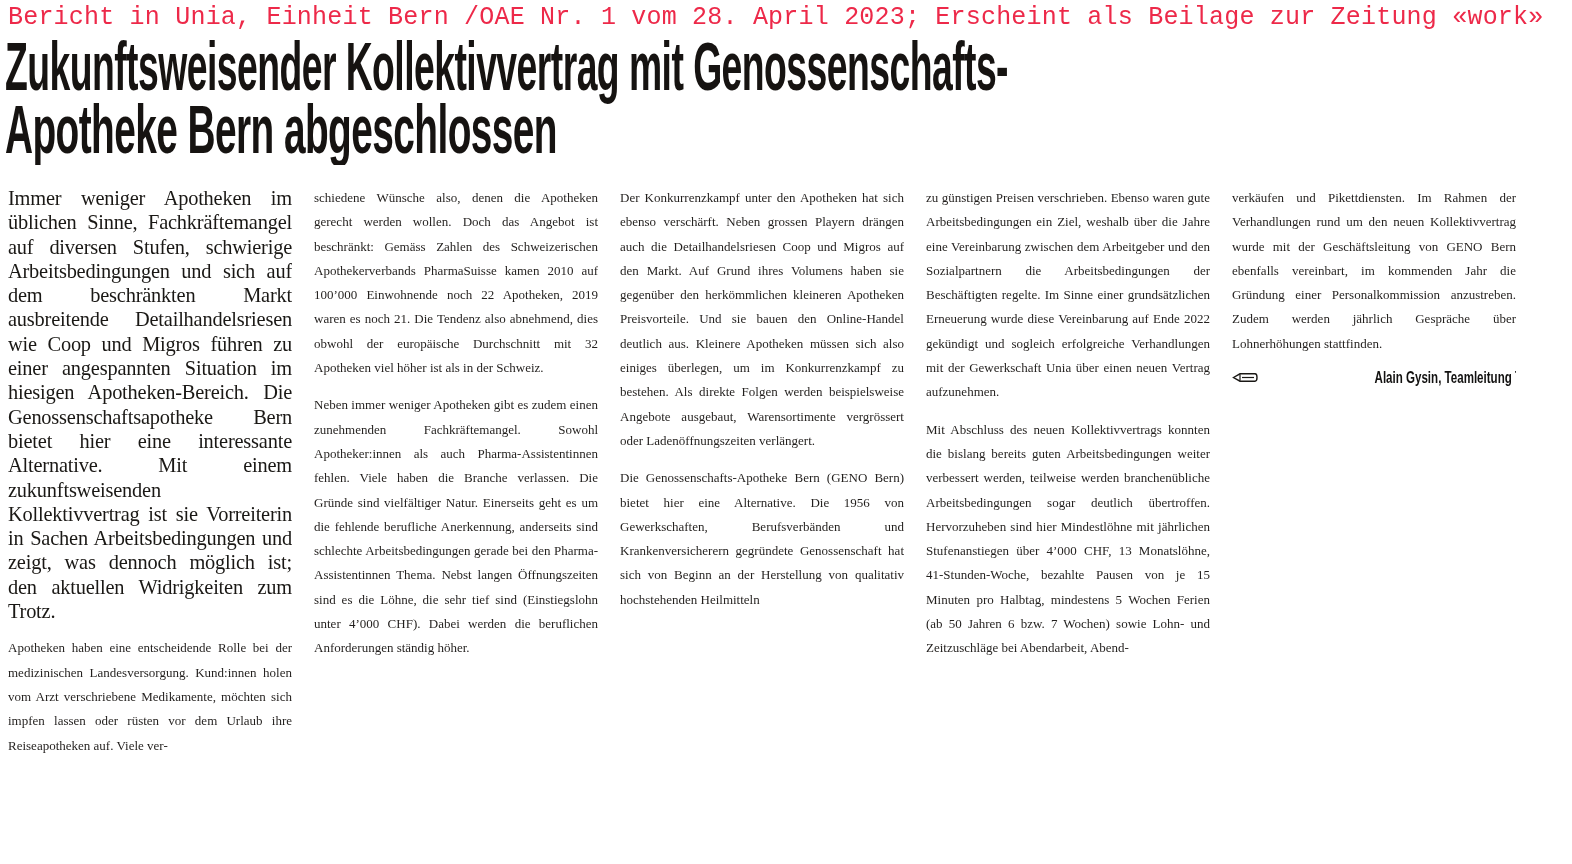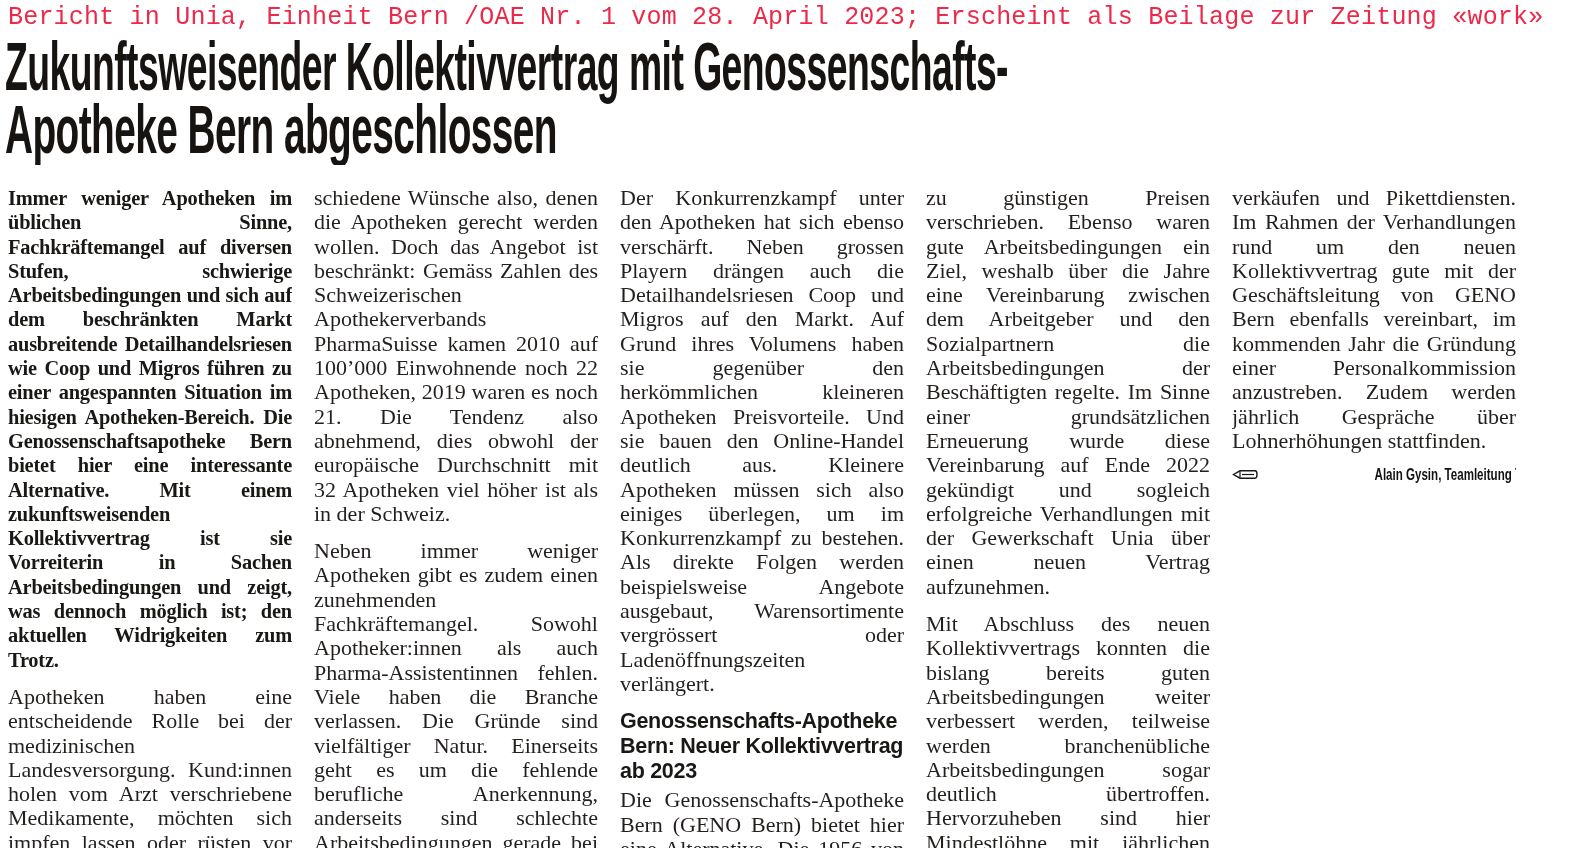"Immer weniger Apotheken im üblichen" .lead { font-weight: bold -> normal }
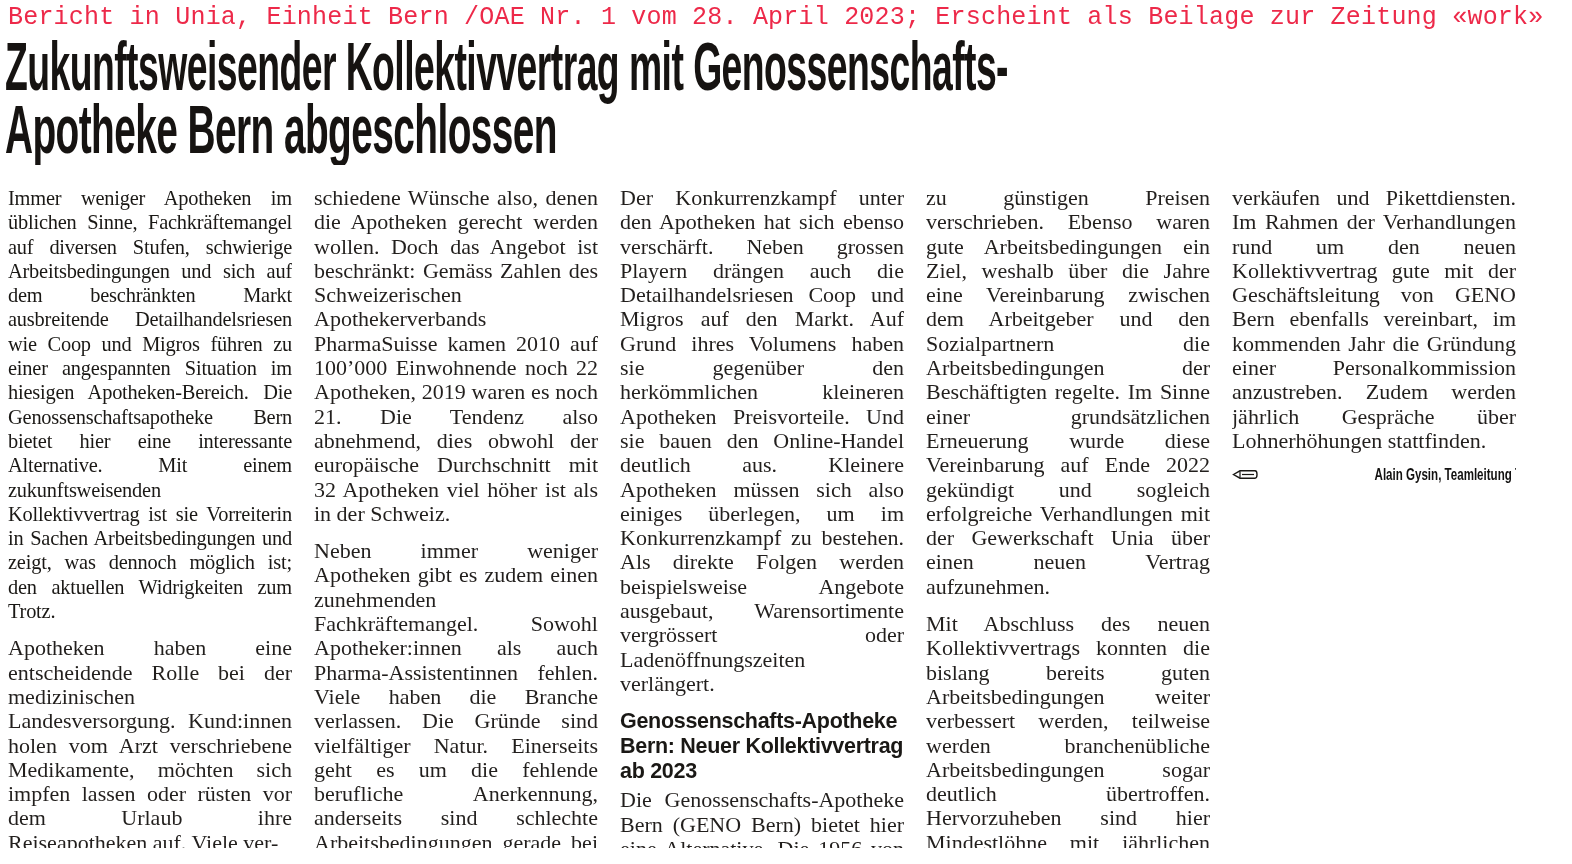"schiedene Wünsche also, denen die" .col p { font-size: 22px -> 13px }
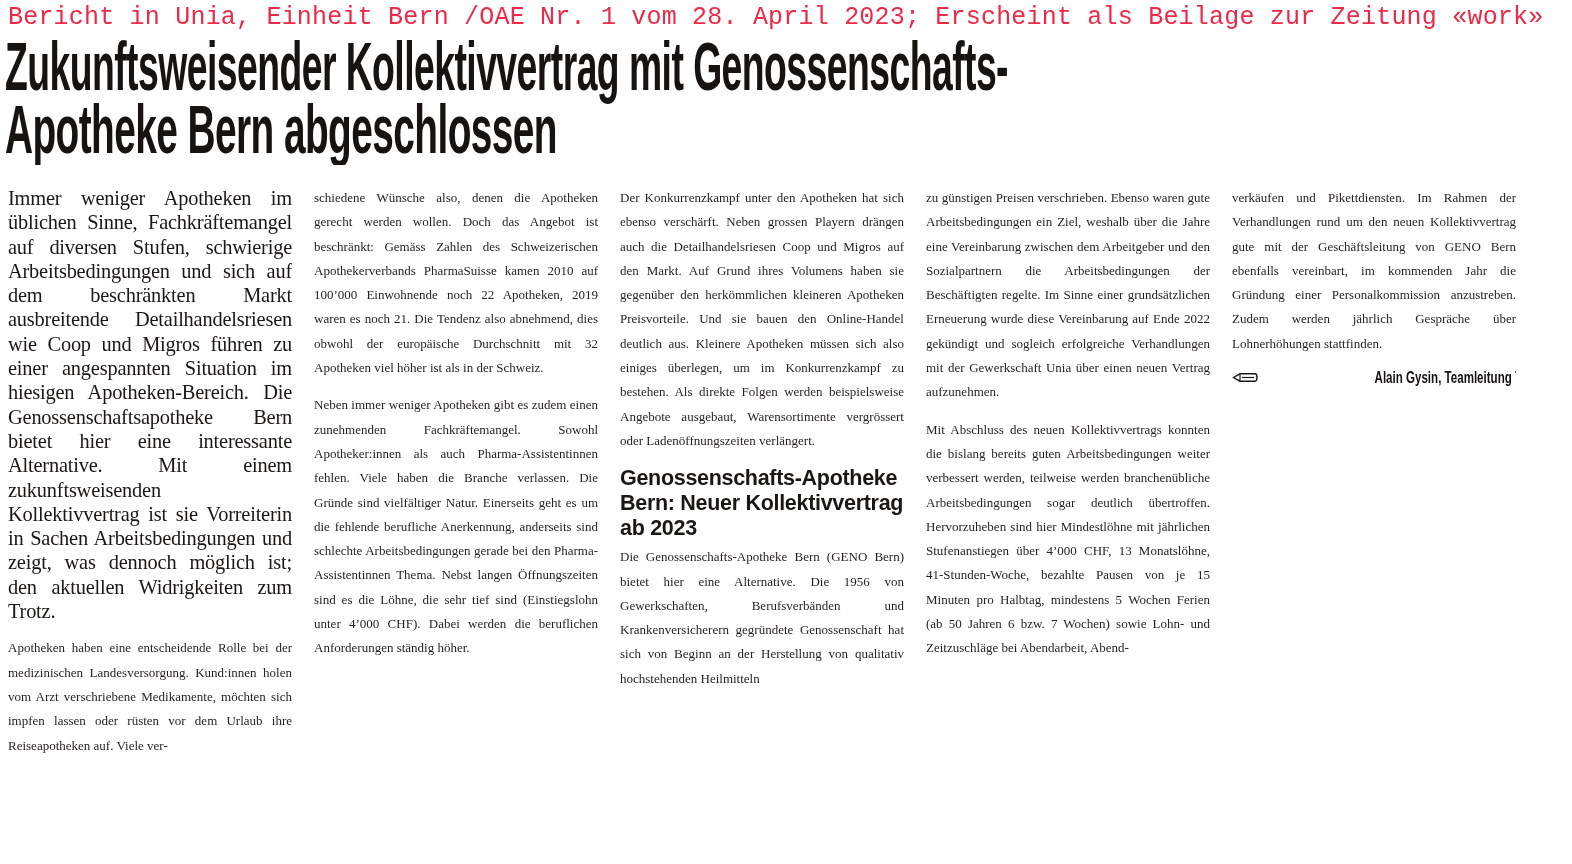"verkäufen und Pikettdiensten. Im Rahmen" p { text: gute -> wurde }
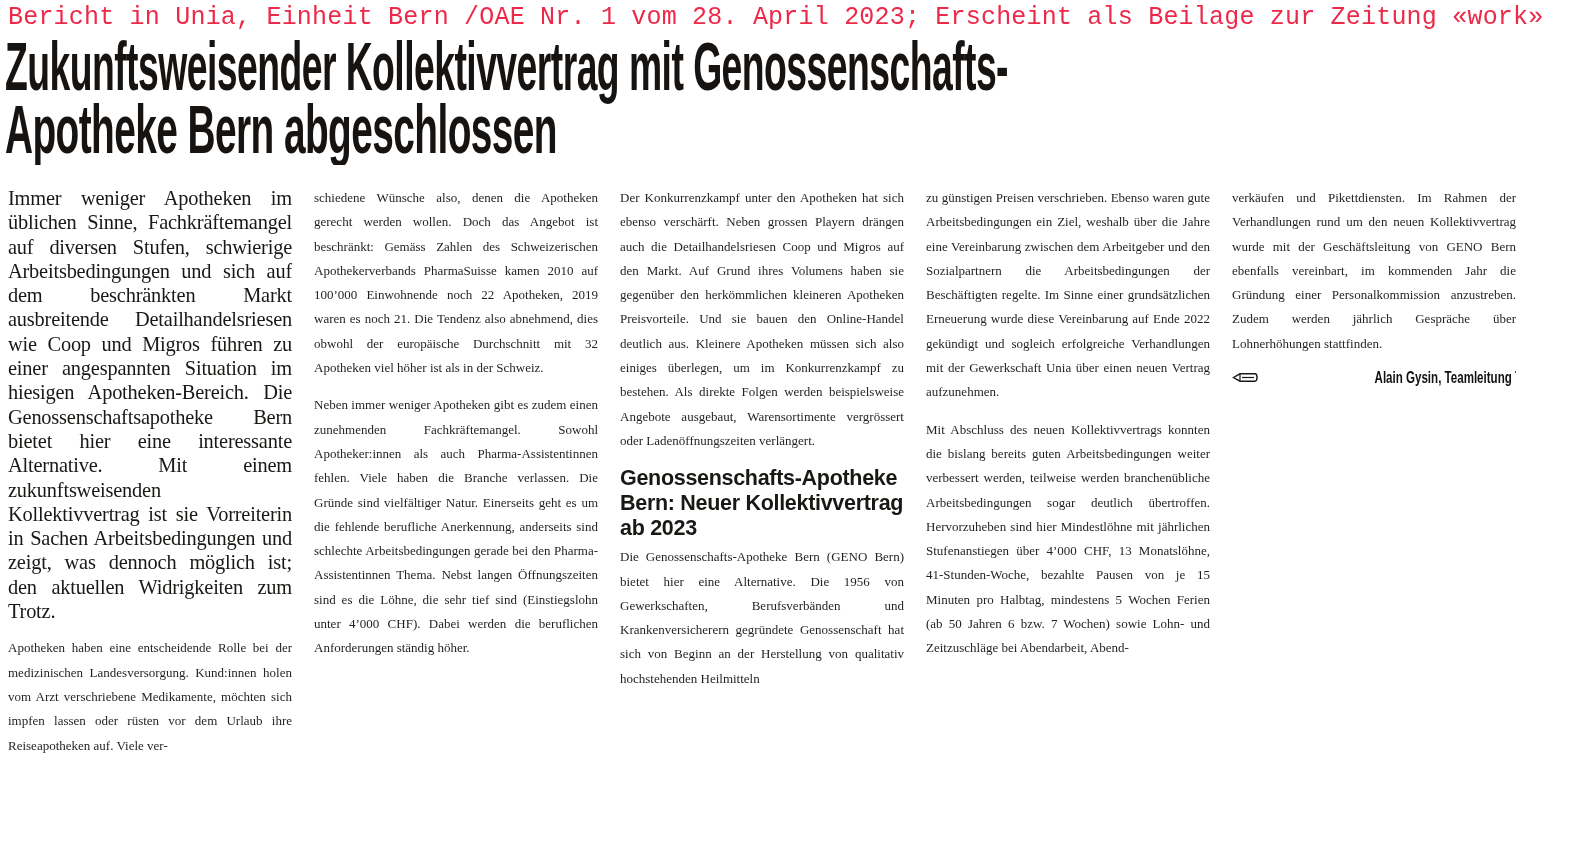"Genossenschafts-Apotheke Bern: Neuer" h2.subhead { html: <h2>Genossenschafts-Apotheke Bern: Neuer Kollektiv­vertrag ab 2023</h2> -> none }
